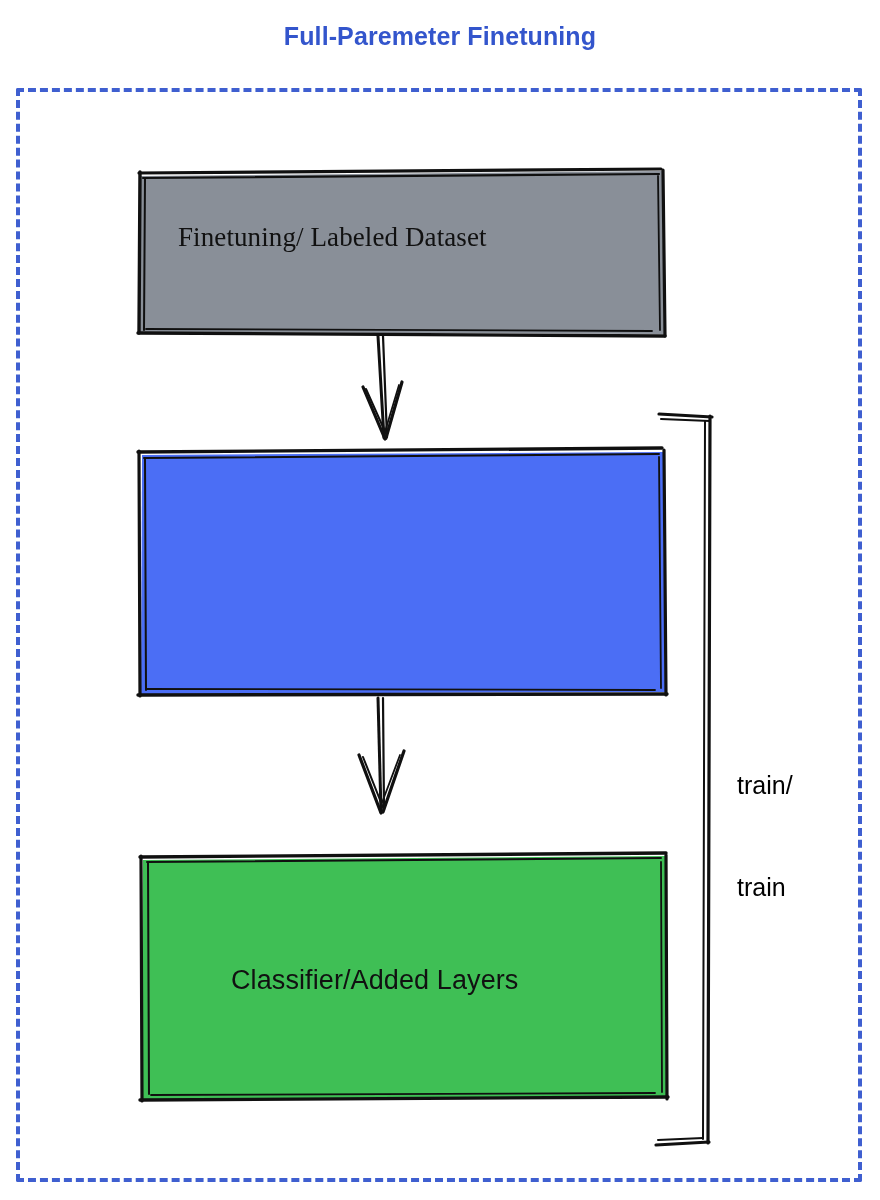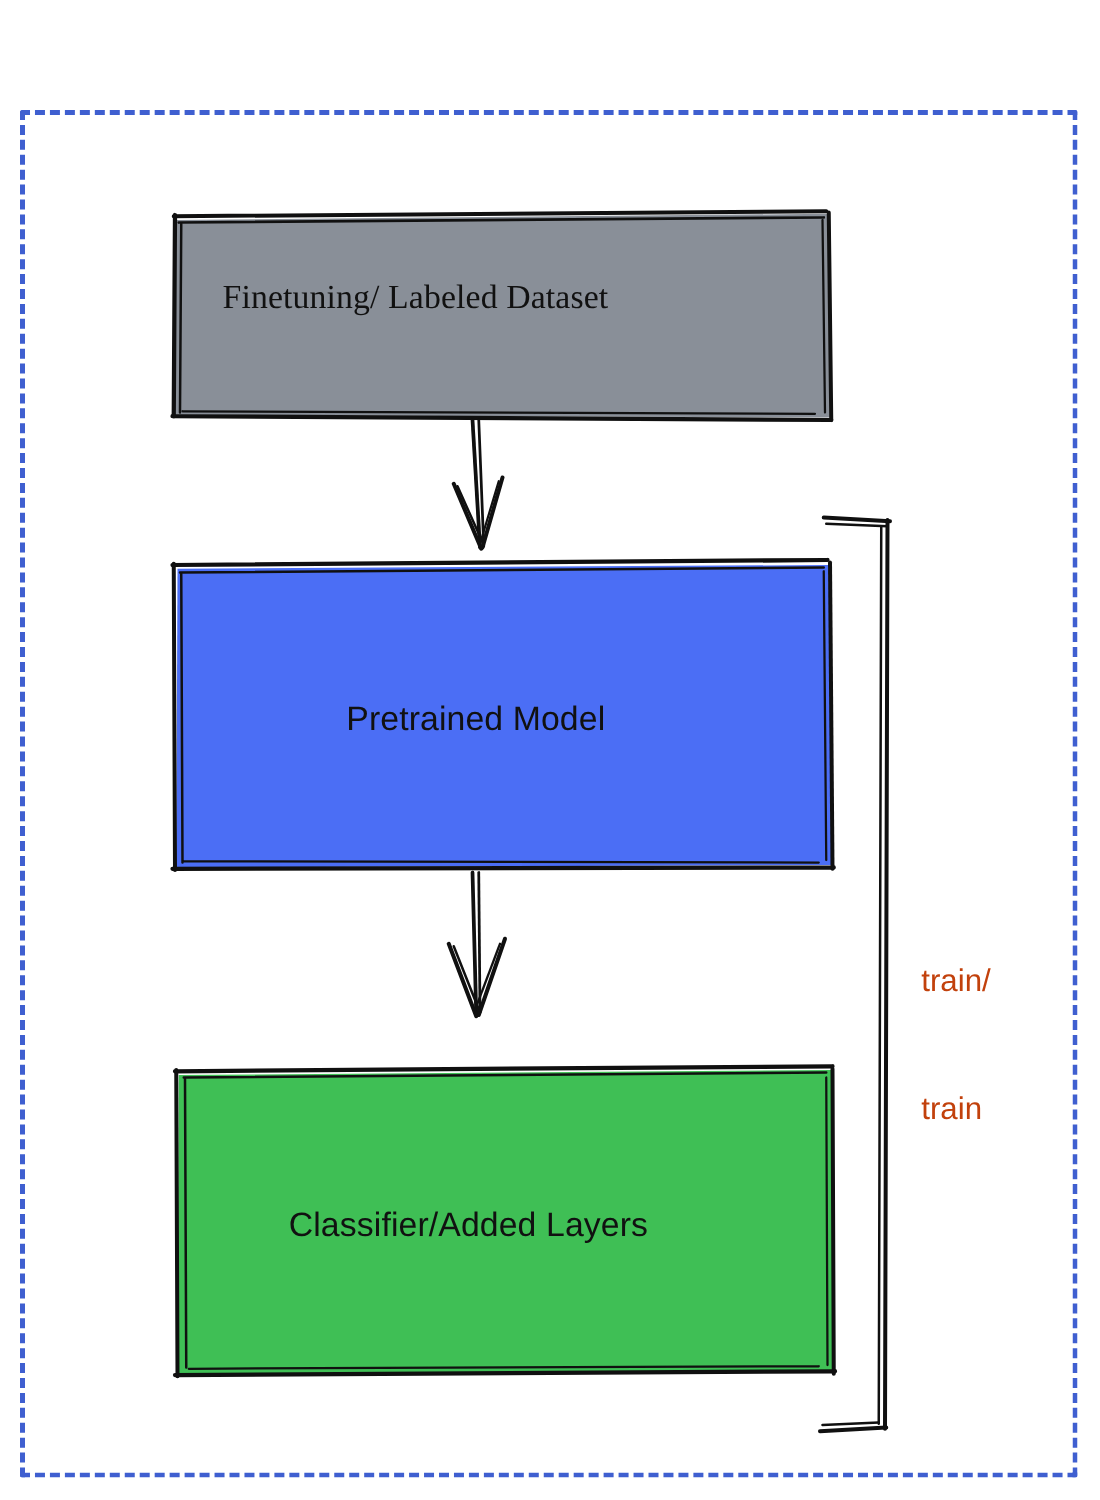"Full-Paremeter Finetuning" div.diagram-title { html: none -> <div>Full-Paremeter Finetuning</div> }
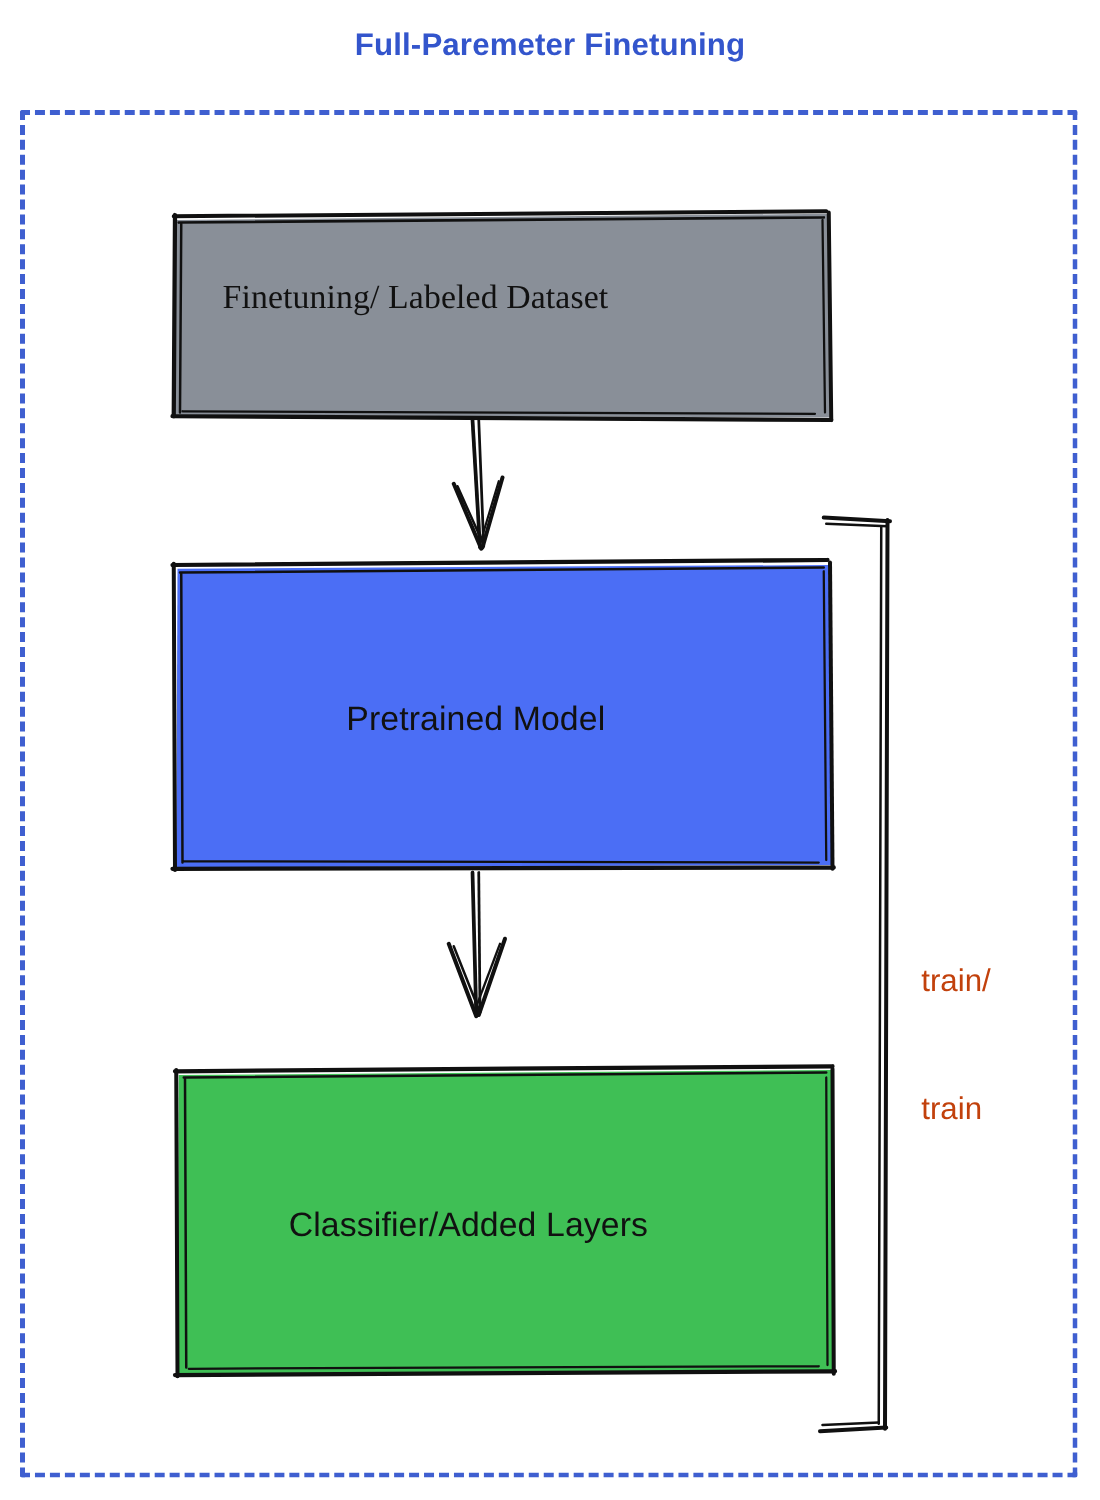"Pretrained Model" div.node-label { html: <div>Pretrained Model</div> -> none }
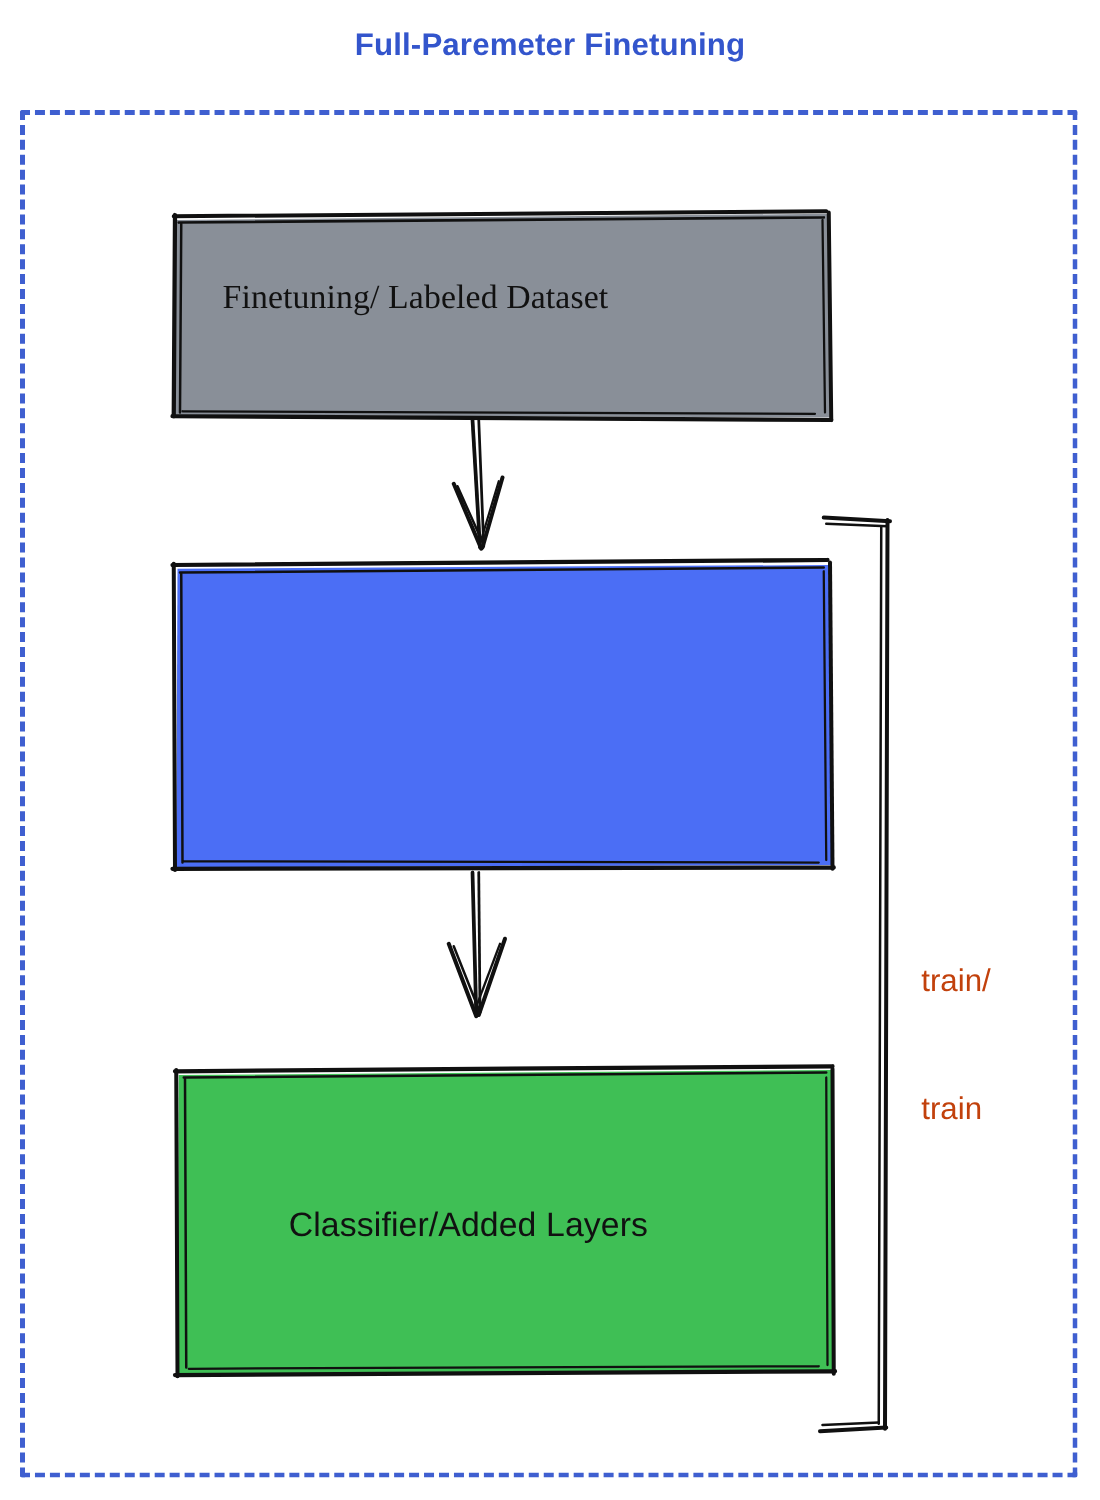"train/" .edge-label { color: #c2410c -> #000000 }
